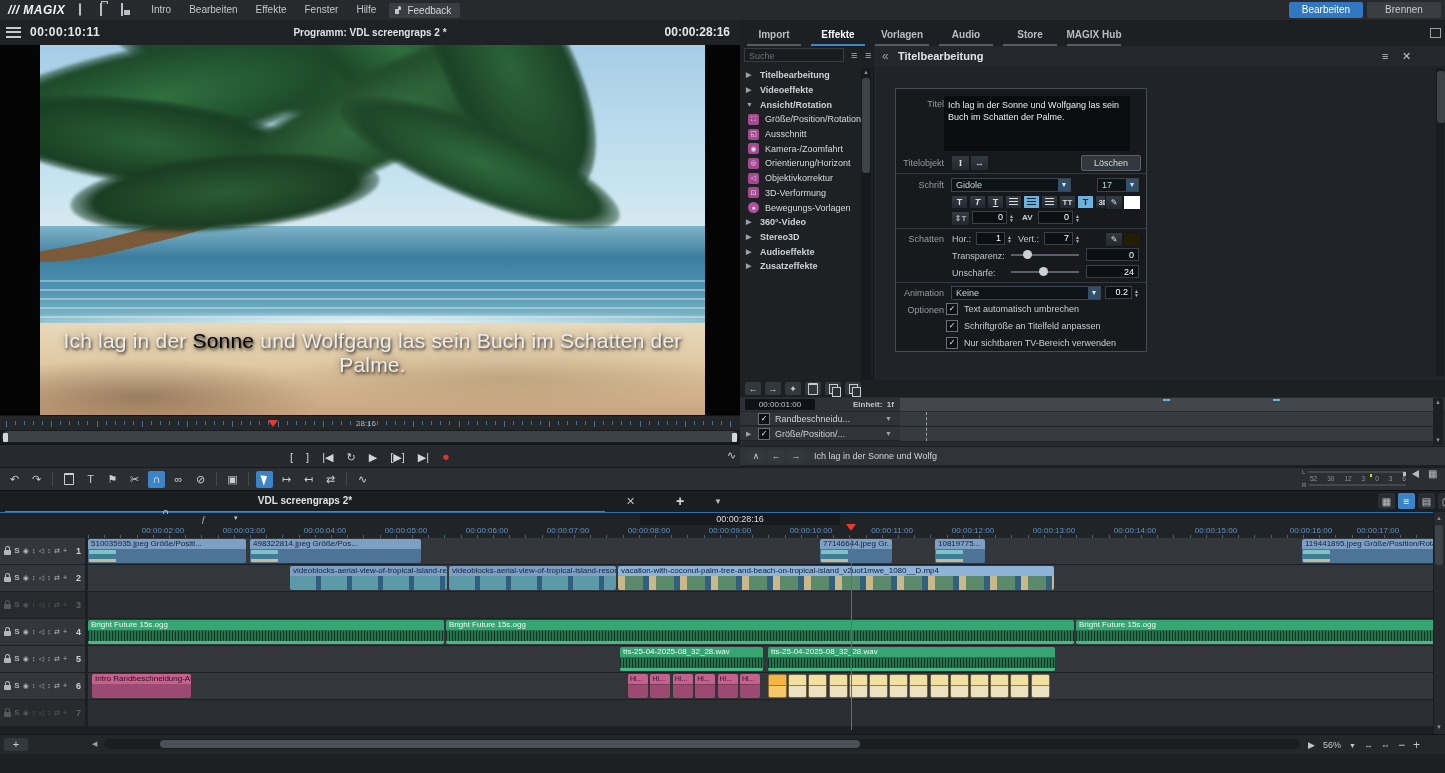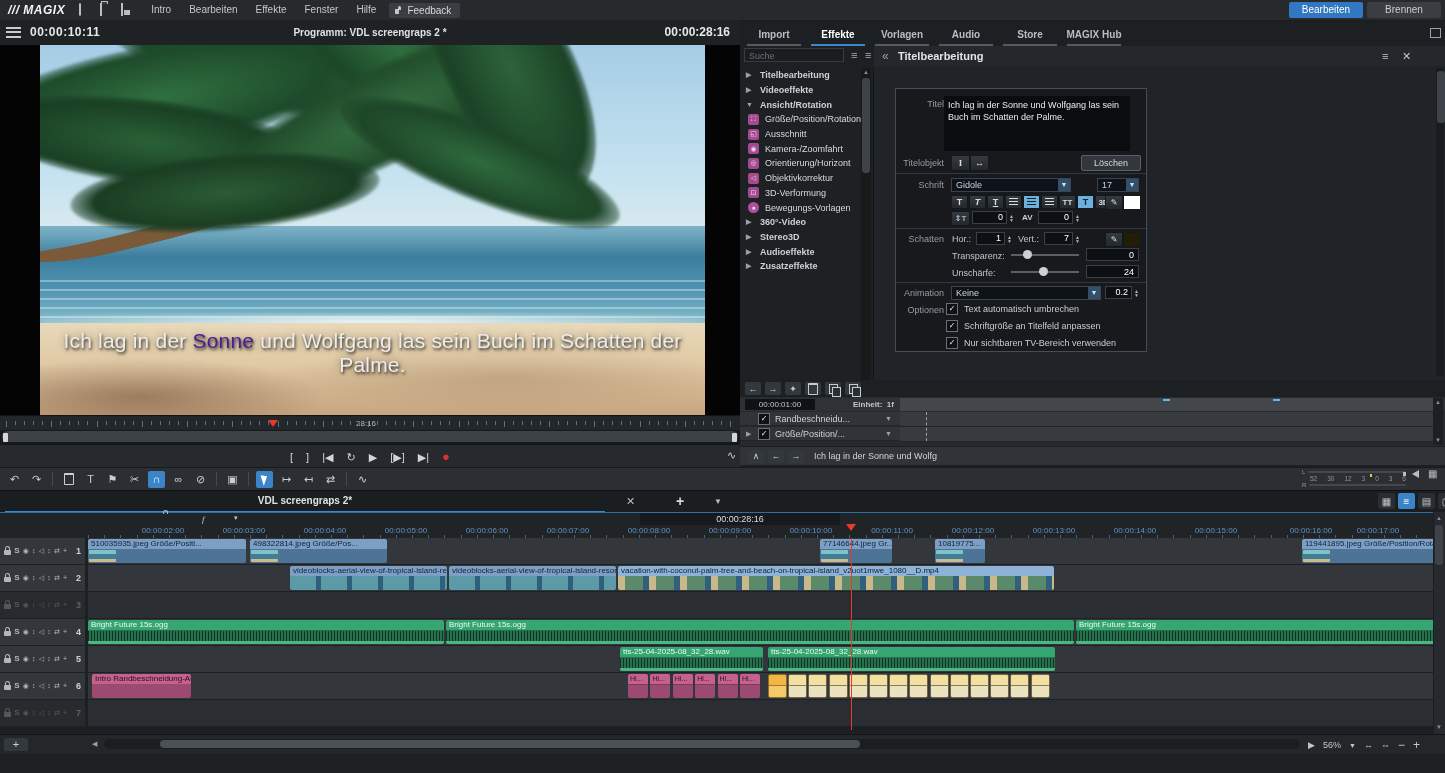"Sonne" #subtitle .hl { color: #4c1d95 -> #000000 }
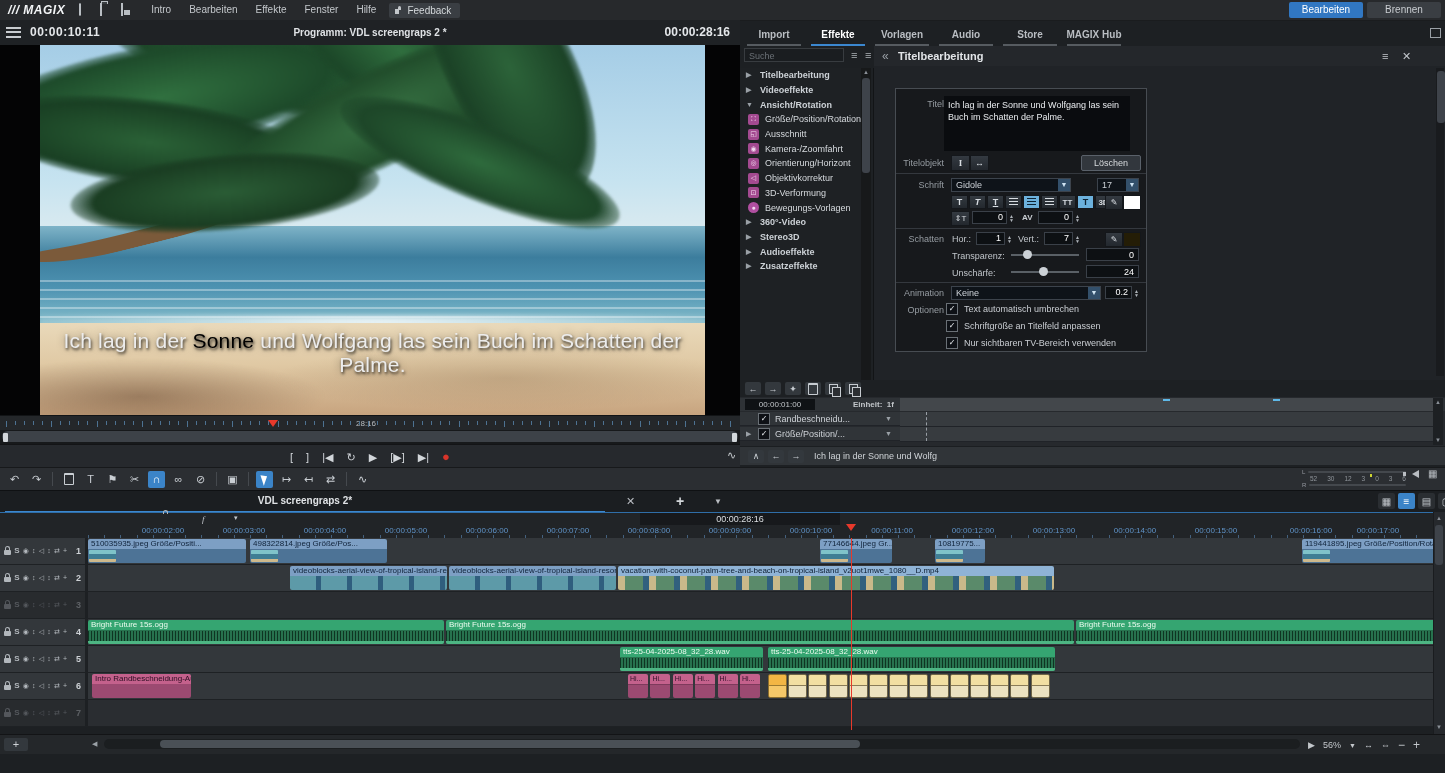"498322814.jpeg Größe/Pos..." div.clip { width: 137px -> 171px }
